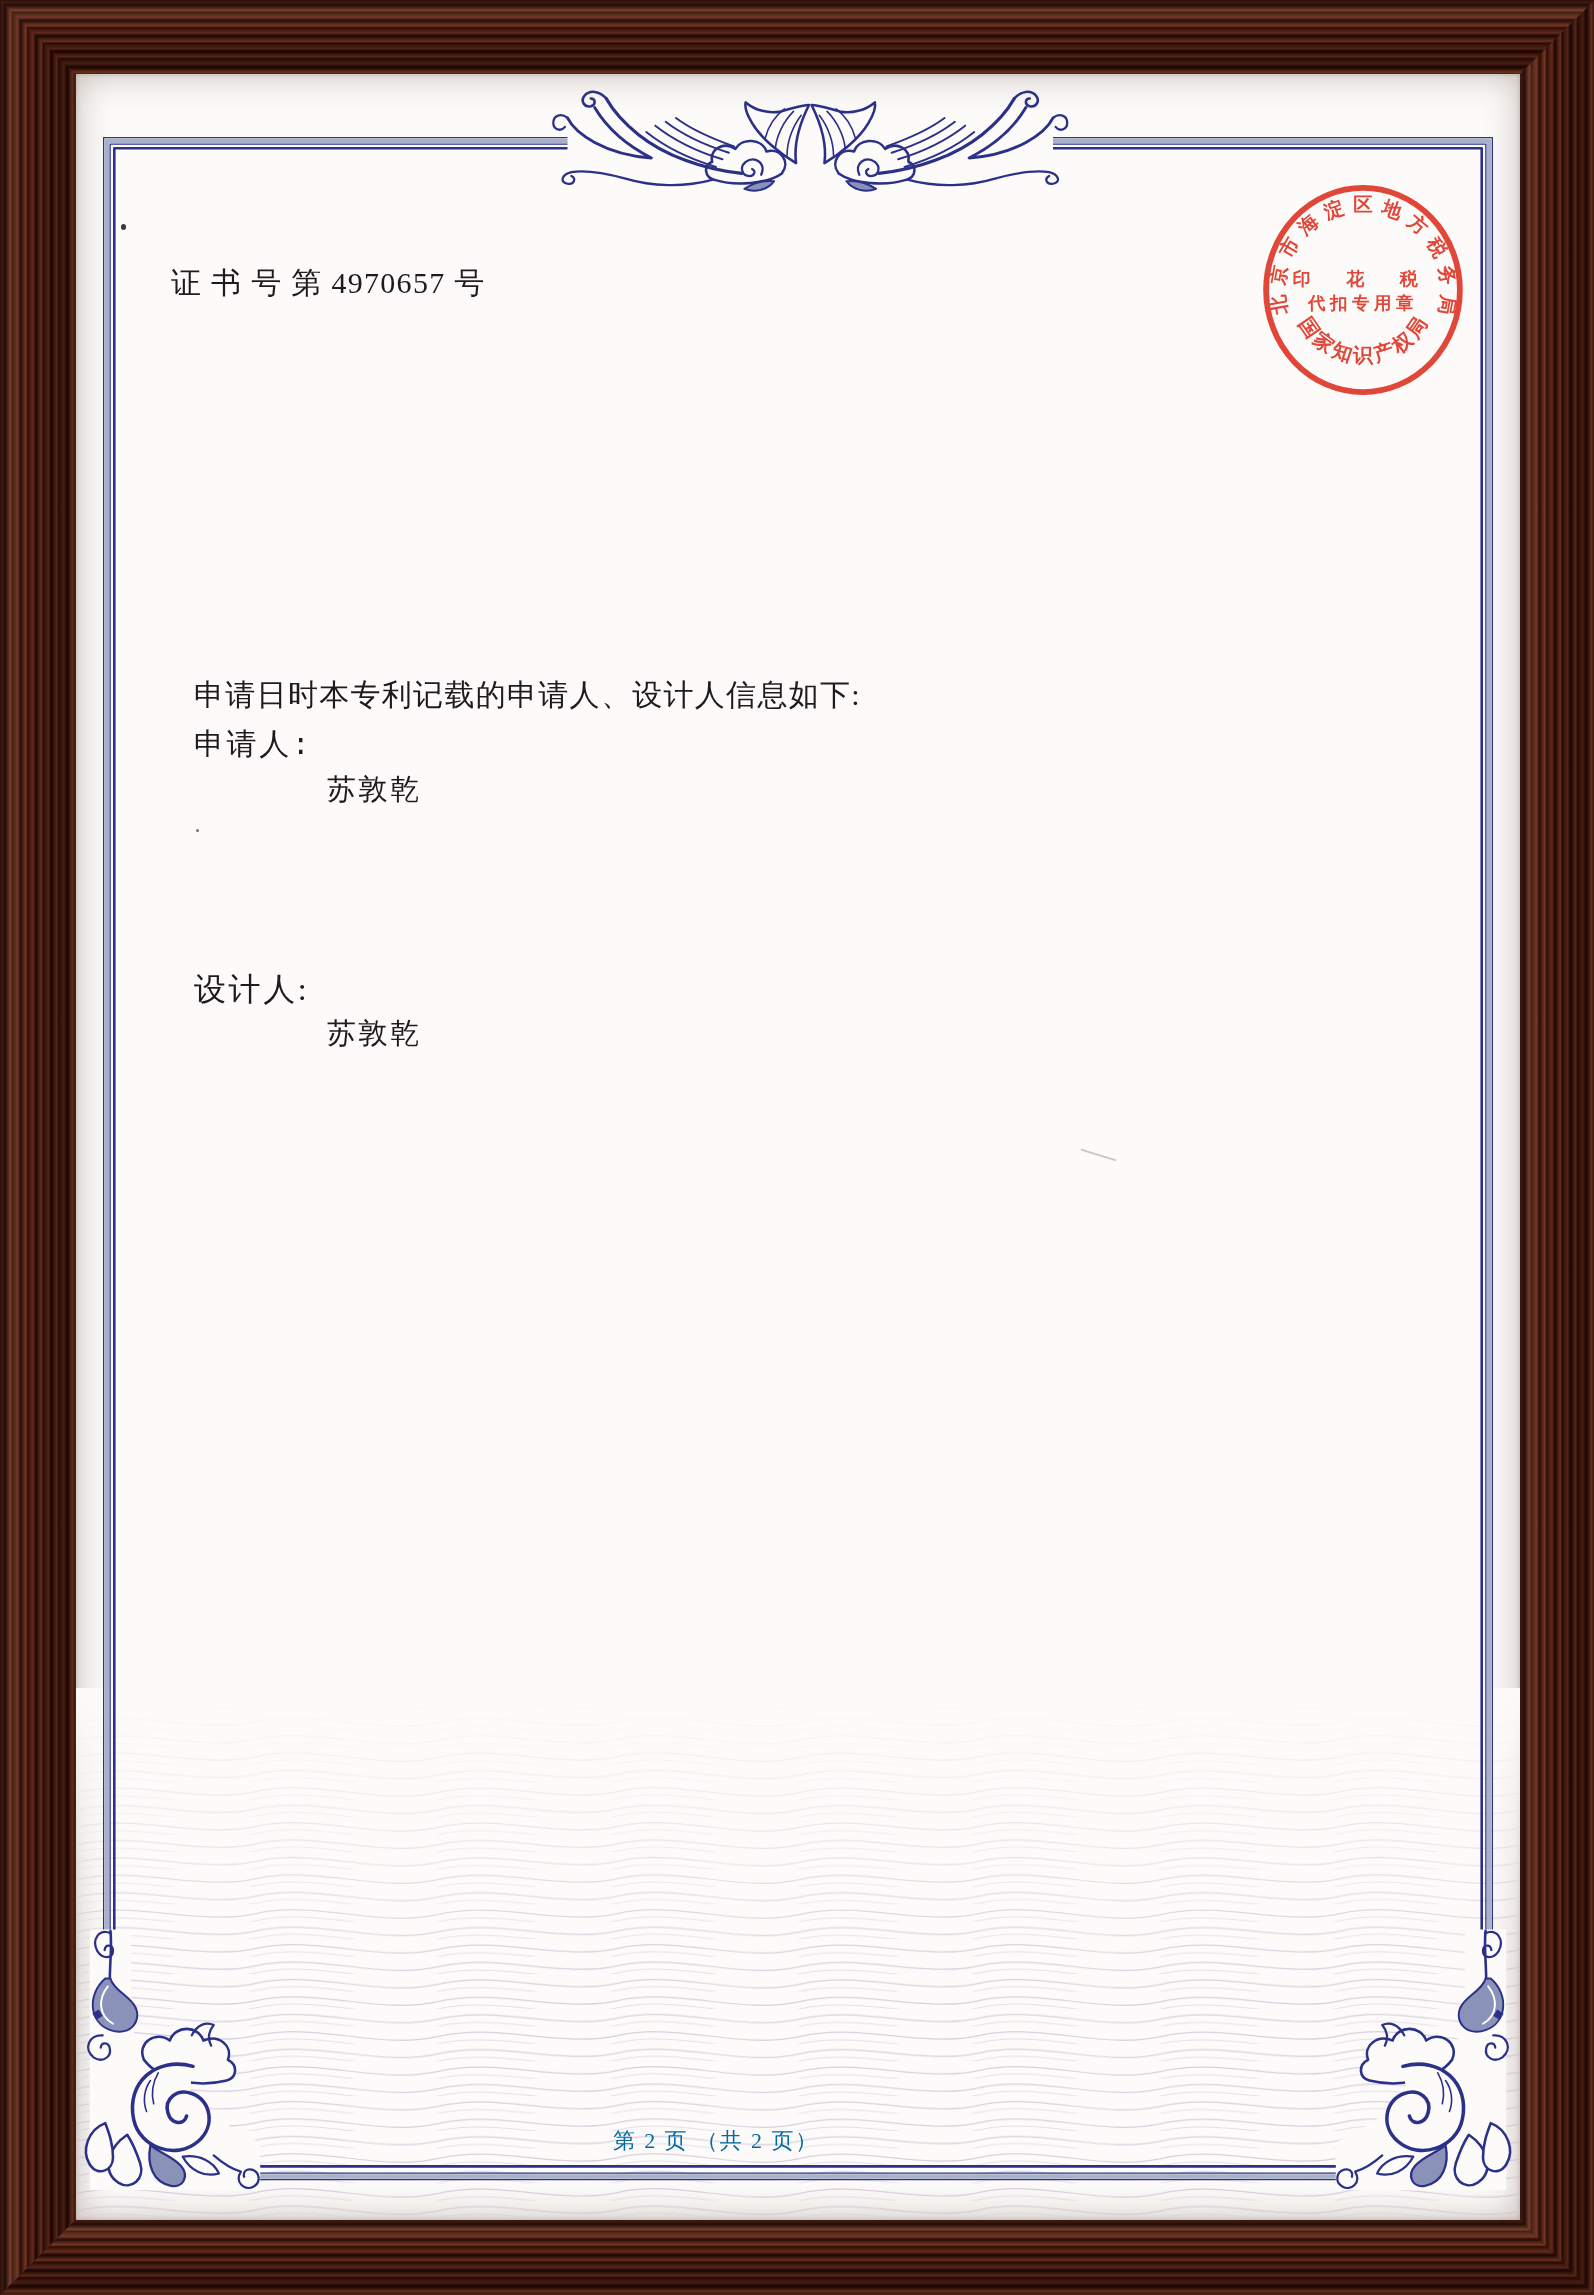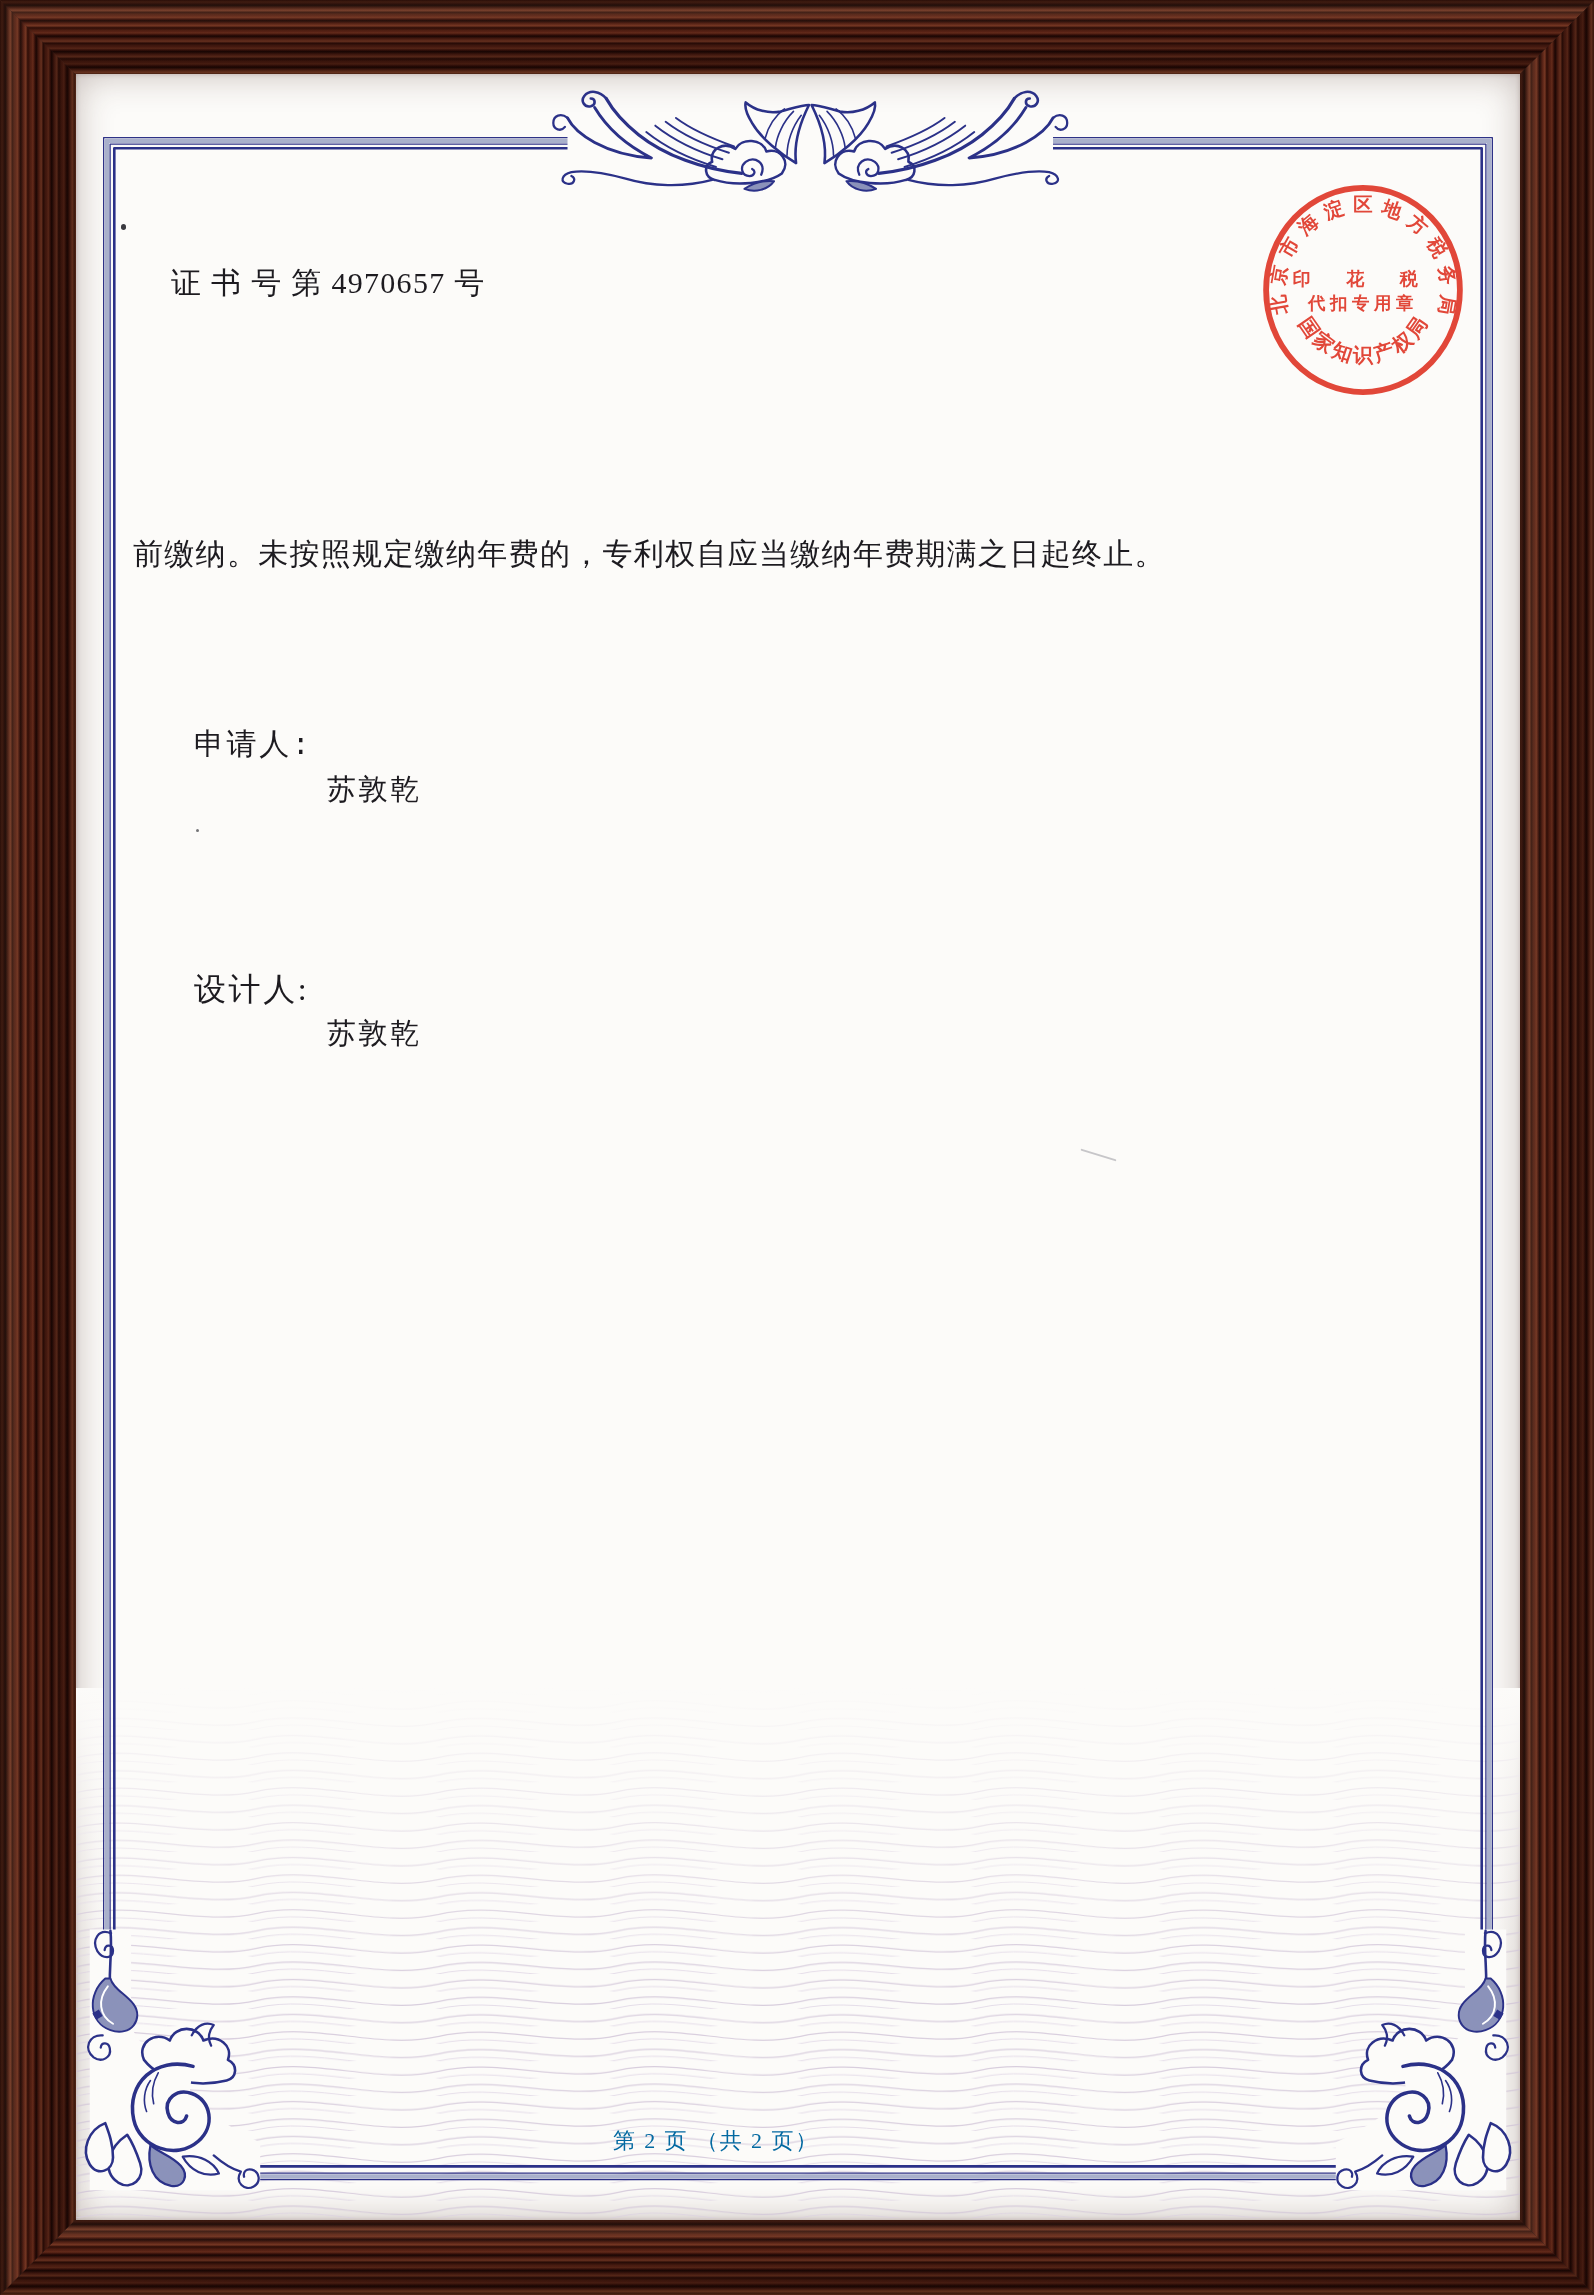"前缴纳。未按照规定缴纳年费的，专利权自应当缴纳年费期满之日起终止。" div.txt { html: <div>前缴纳。未按照规定缴纳年费的，专利权自应当缴纳年费期满之日起终止。</div> -> none }
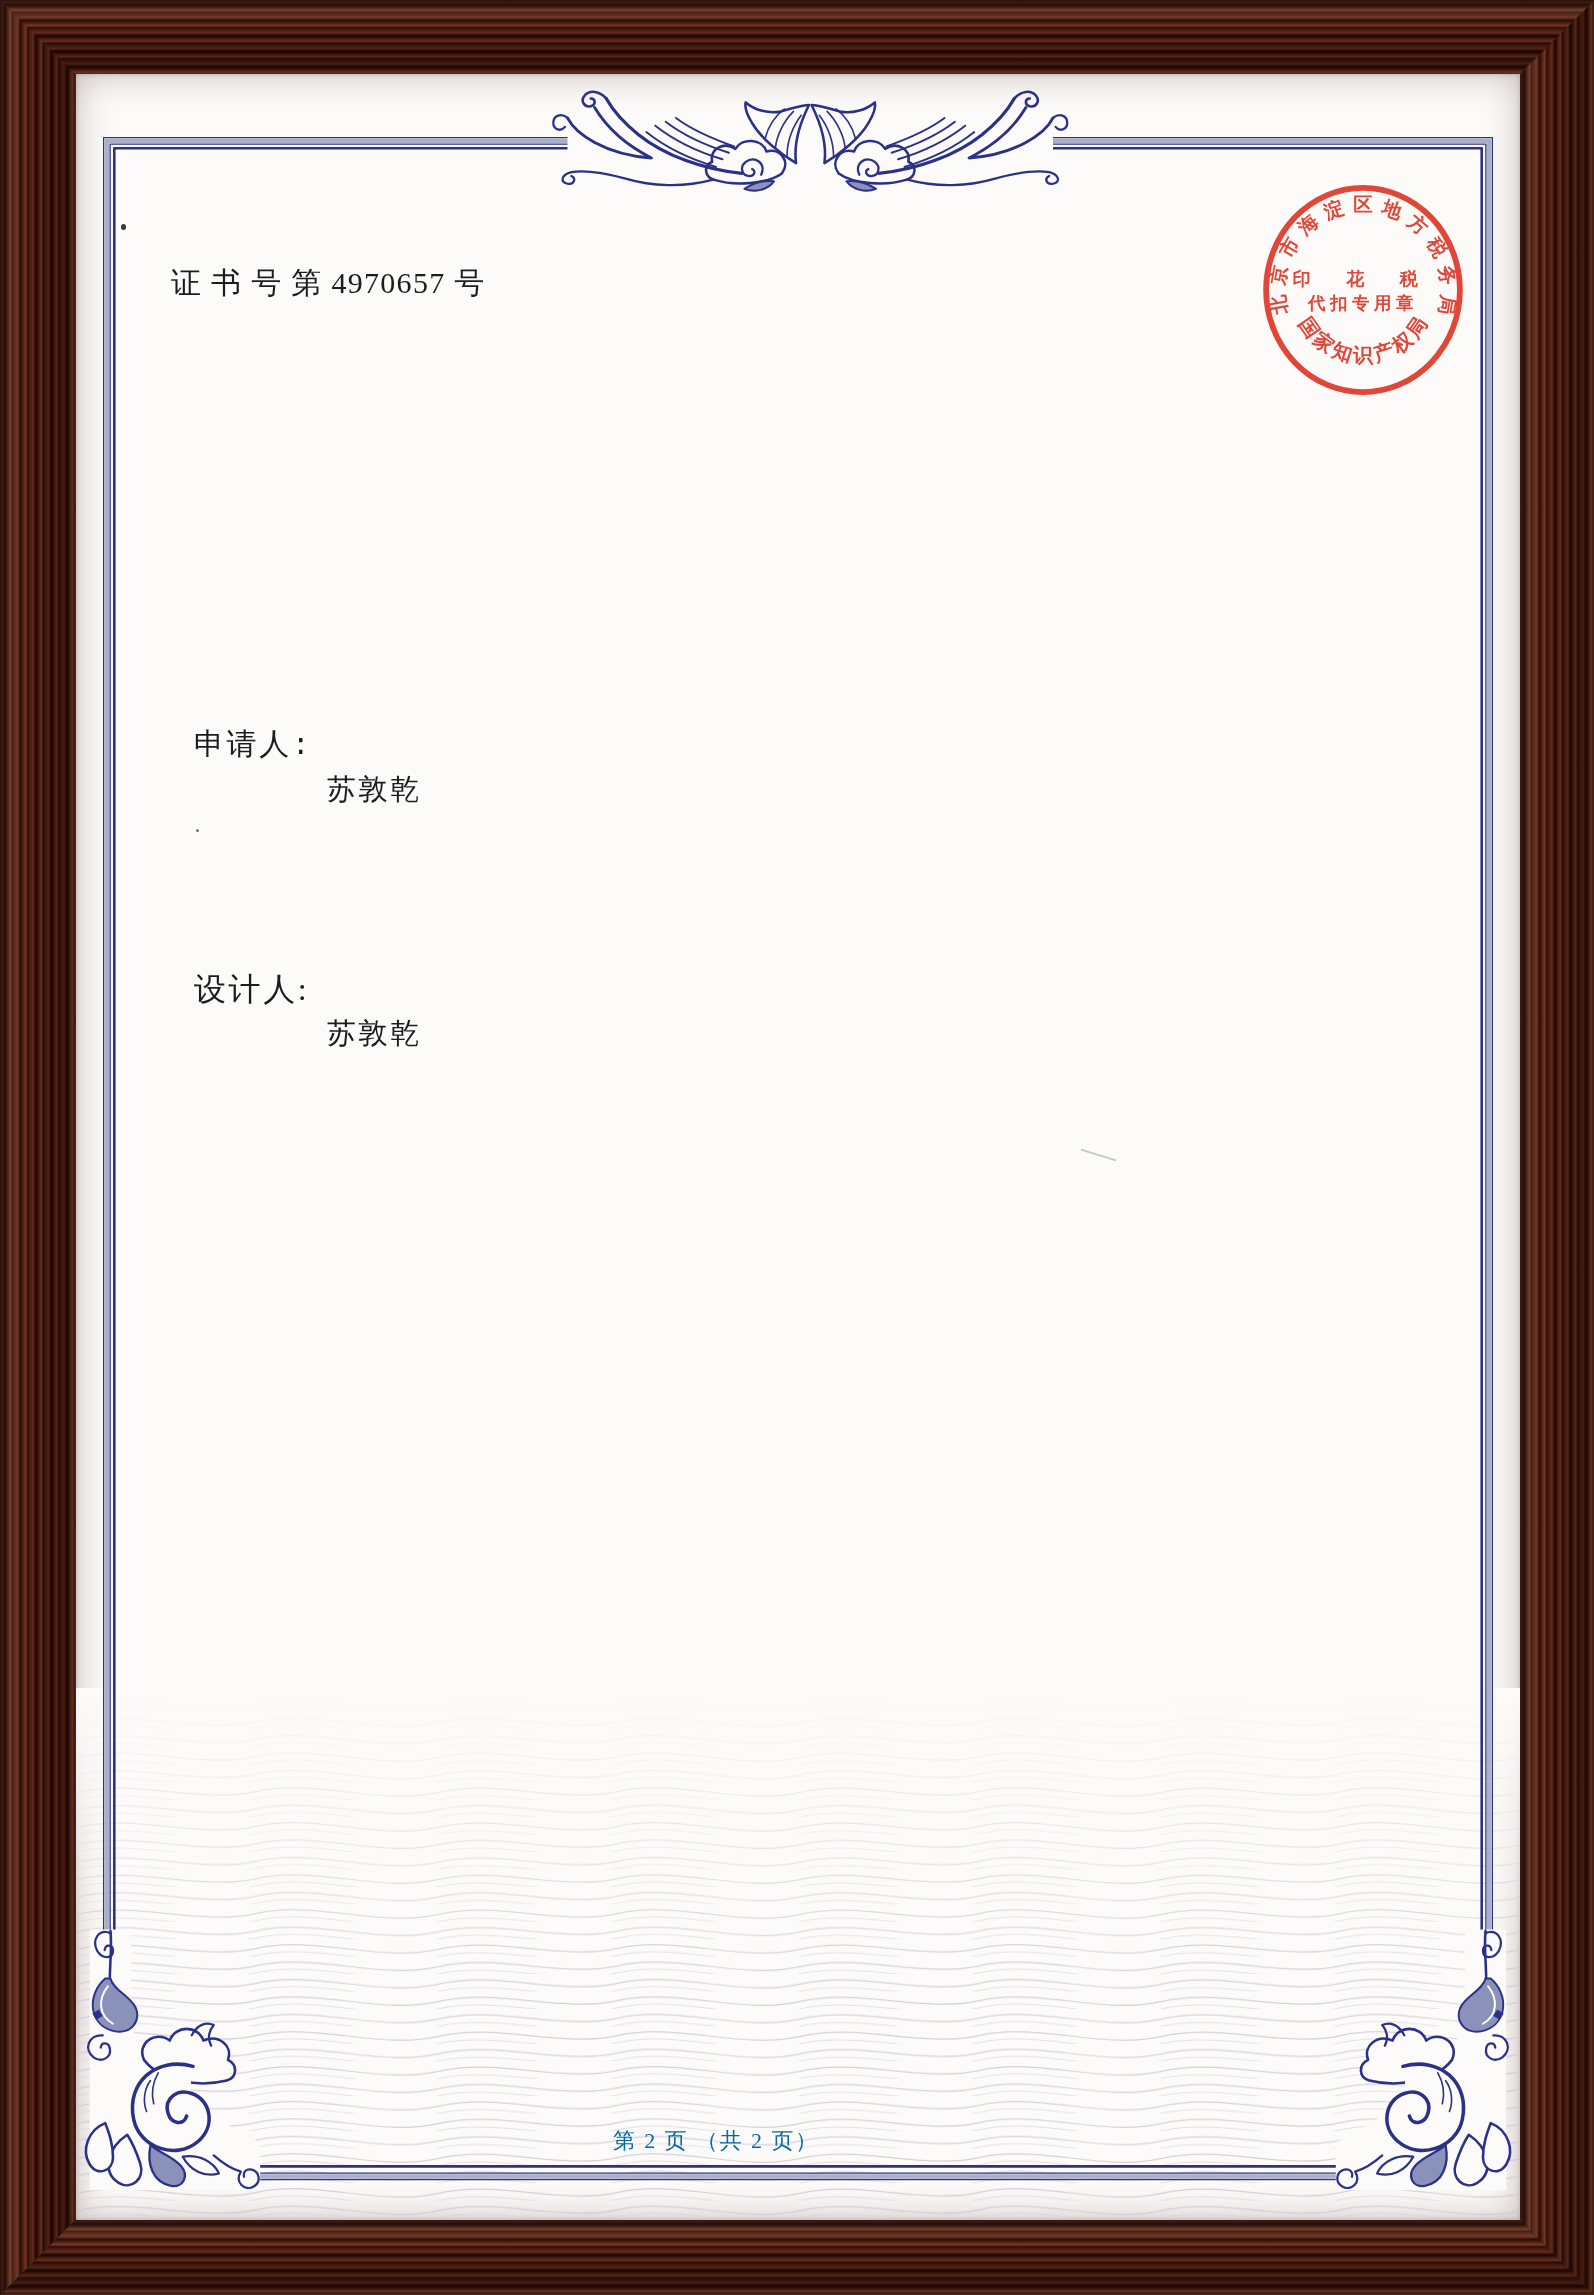"申请日时本专利记载的申请人、设计人信息如下:" div.txt { html: none -> <div>申请日时本专利记载的申请人、设计人信息如下:</div> }
